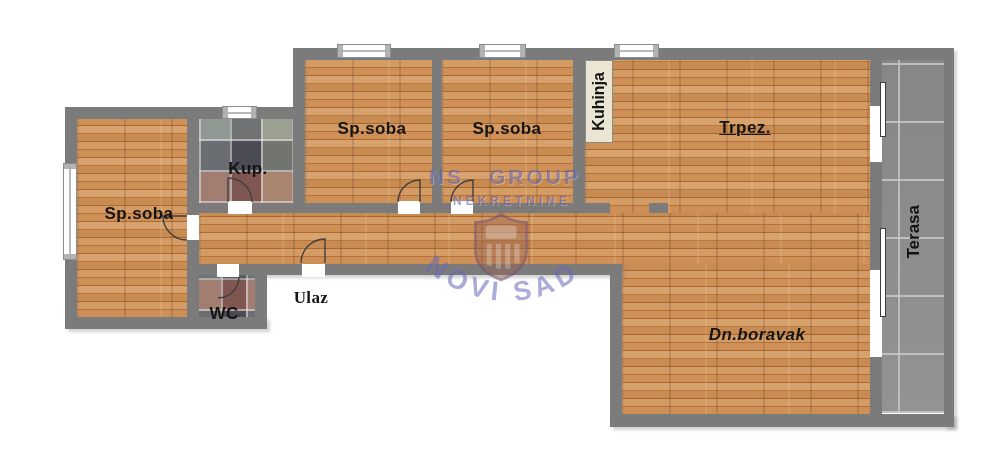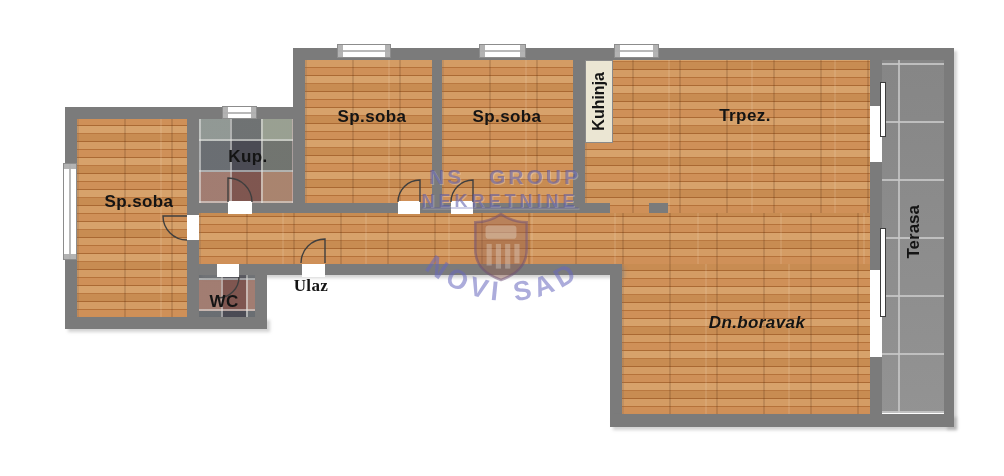"Sp.soba" .room-label { margin-top: none -> 12px }
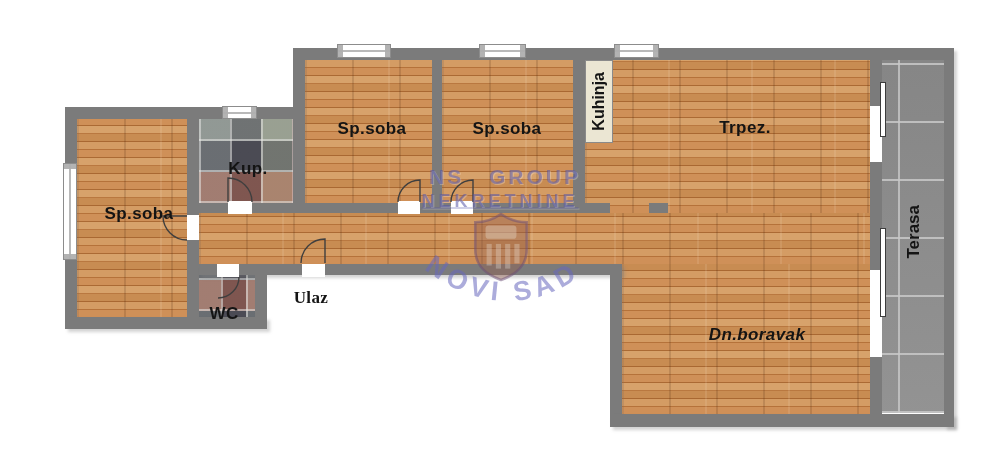"Trpez." div.room-label { text-decoration: none -> underline }
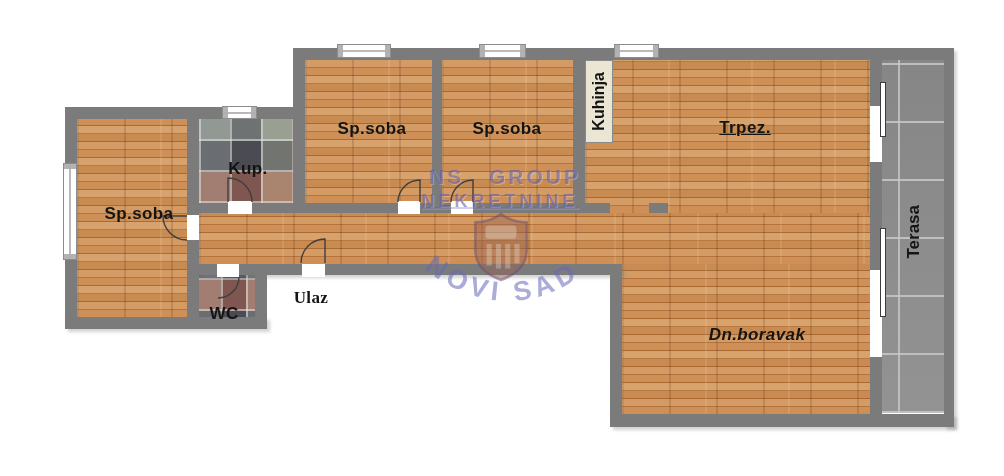"NEKRETNINE" div.wm { font-size: 18px -> 12px; left: 500px -> 512px; text-decoration: underline -> none }
